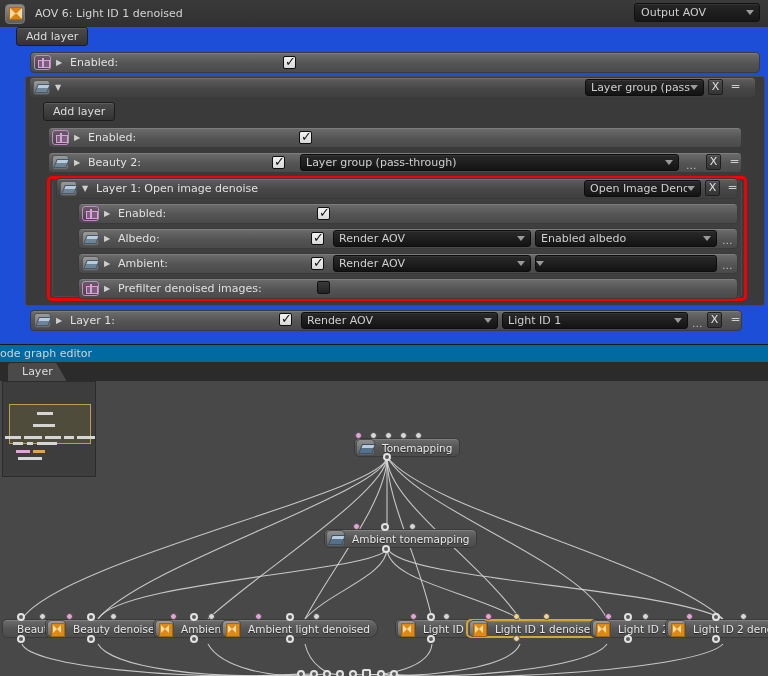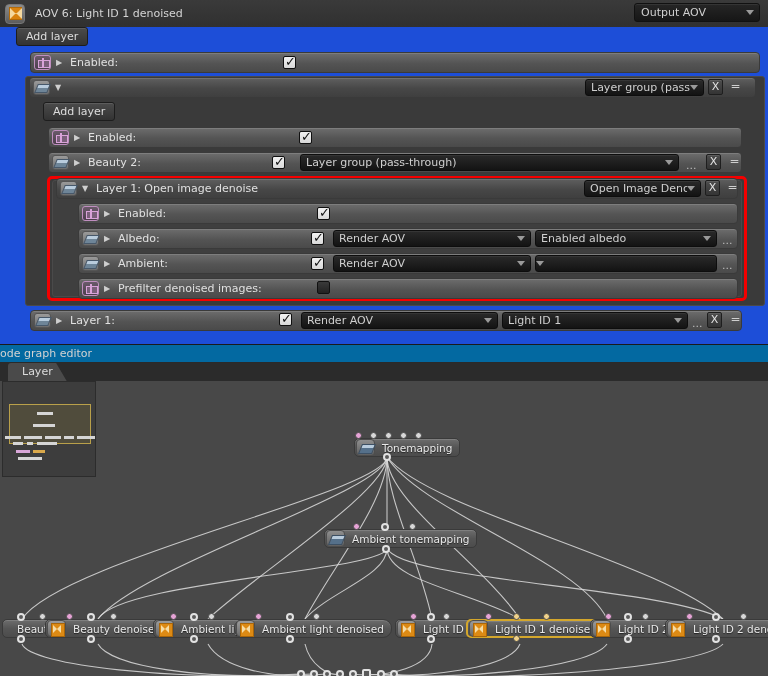"Ambient light denoised" div.node { left: 234px -> 220px }
